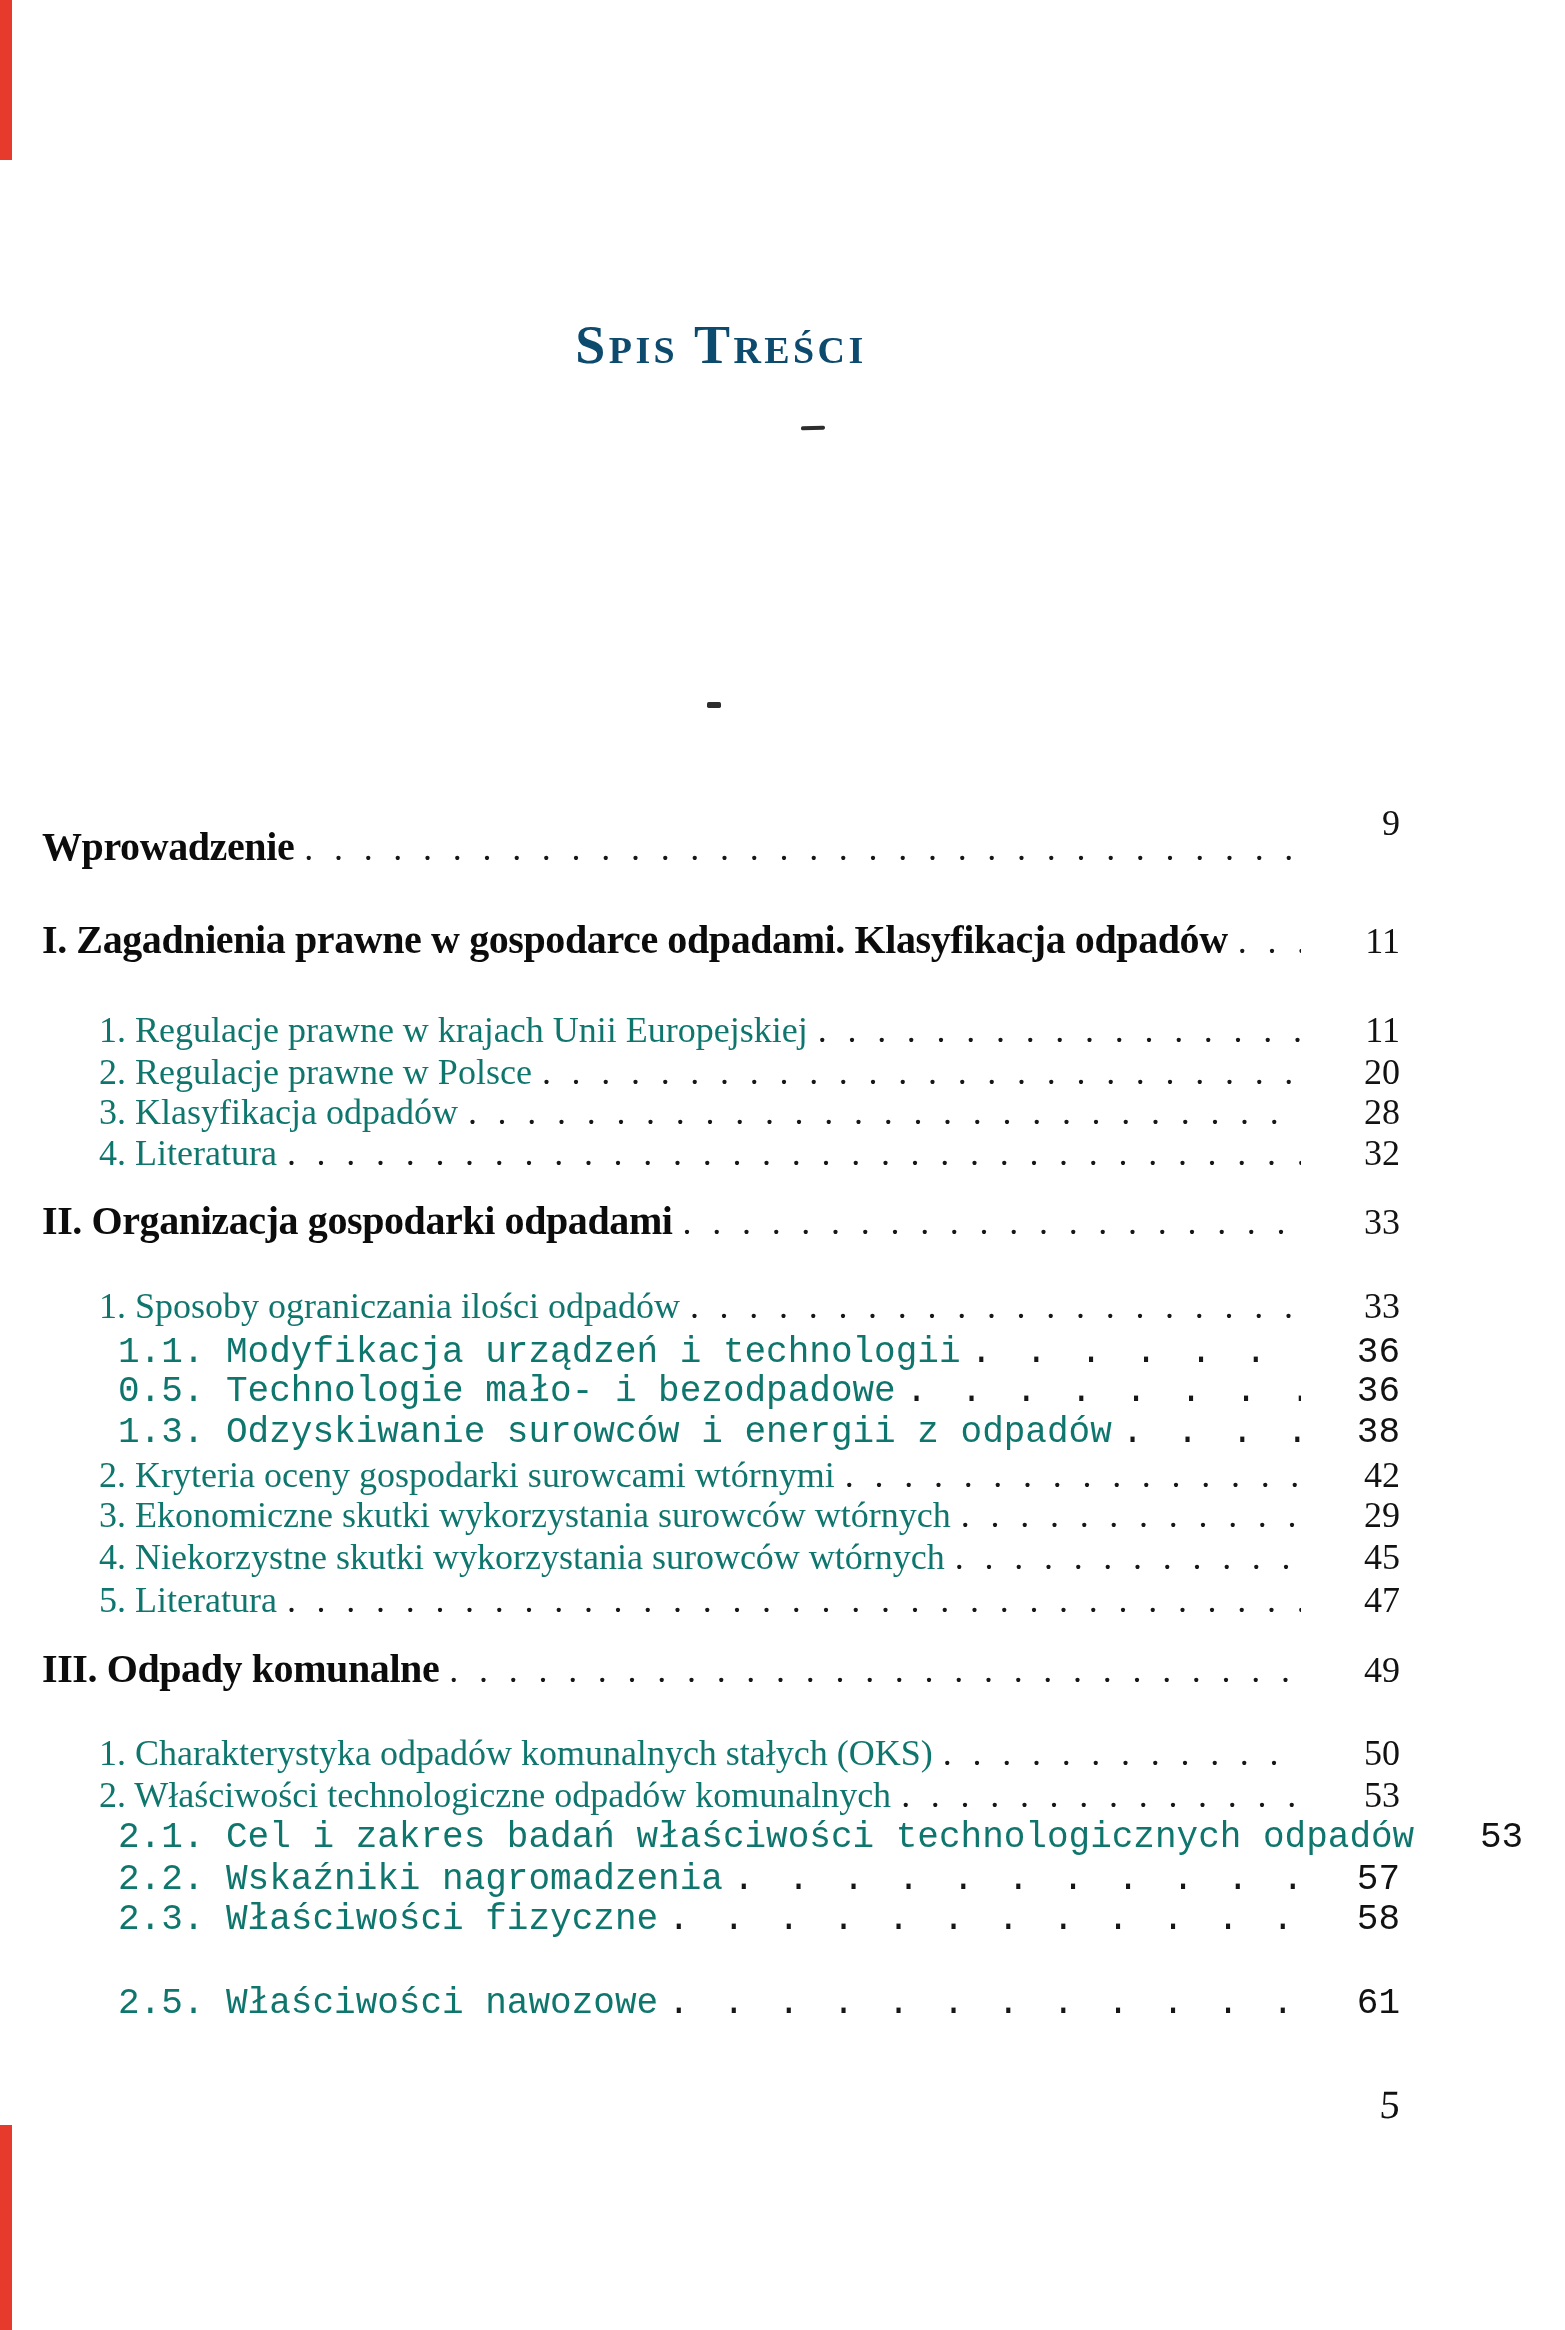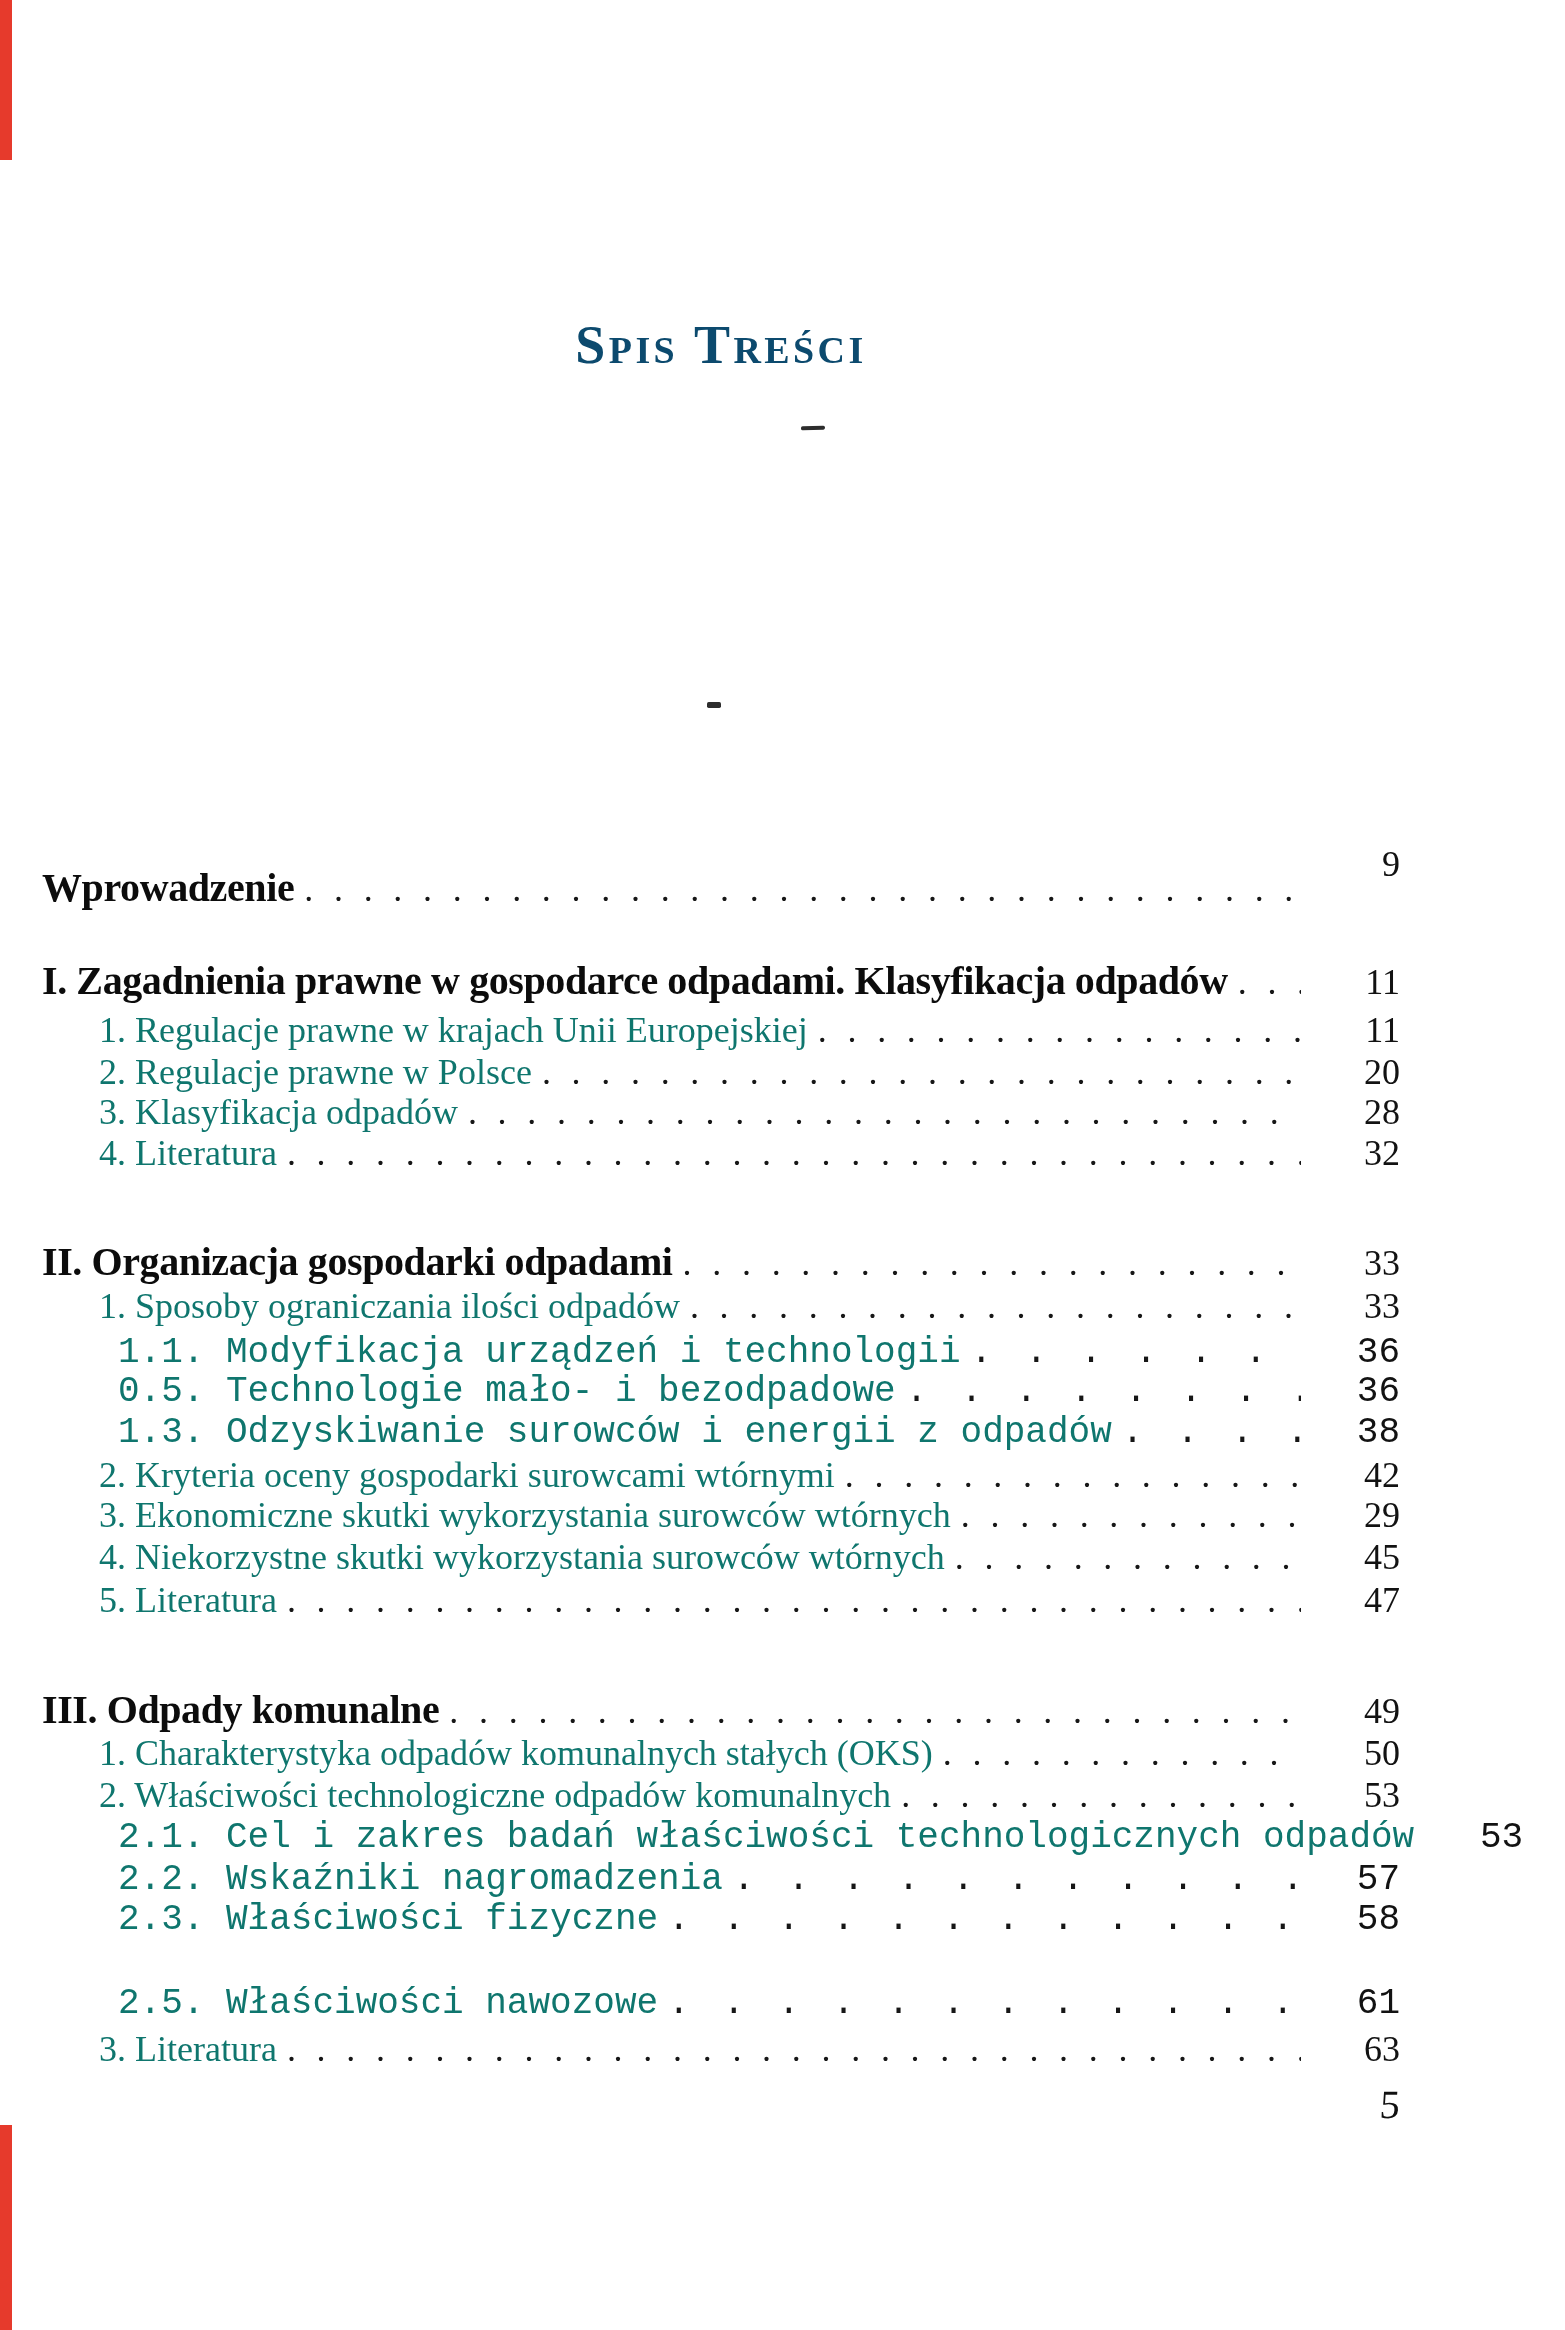"Wprowadzenie" .row.h .label, .row.c .label { margin-top: 41px -> none }
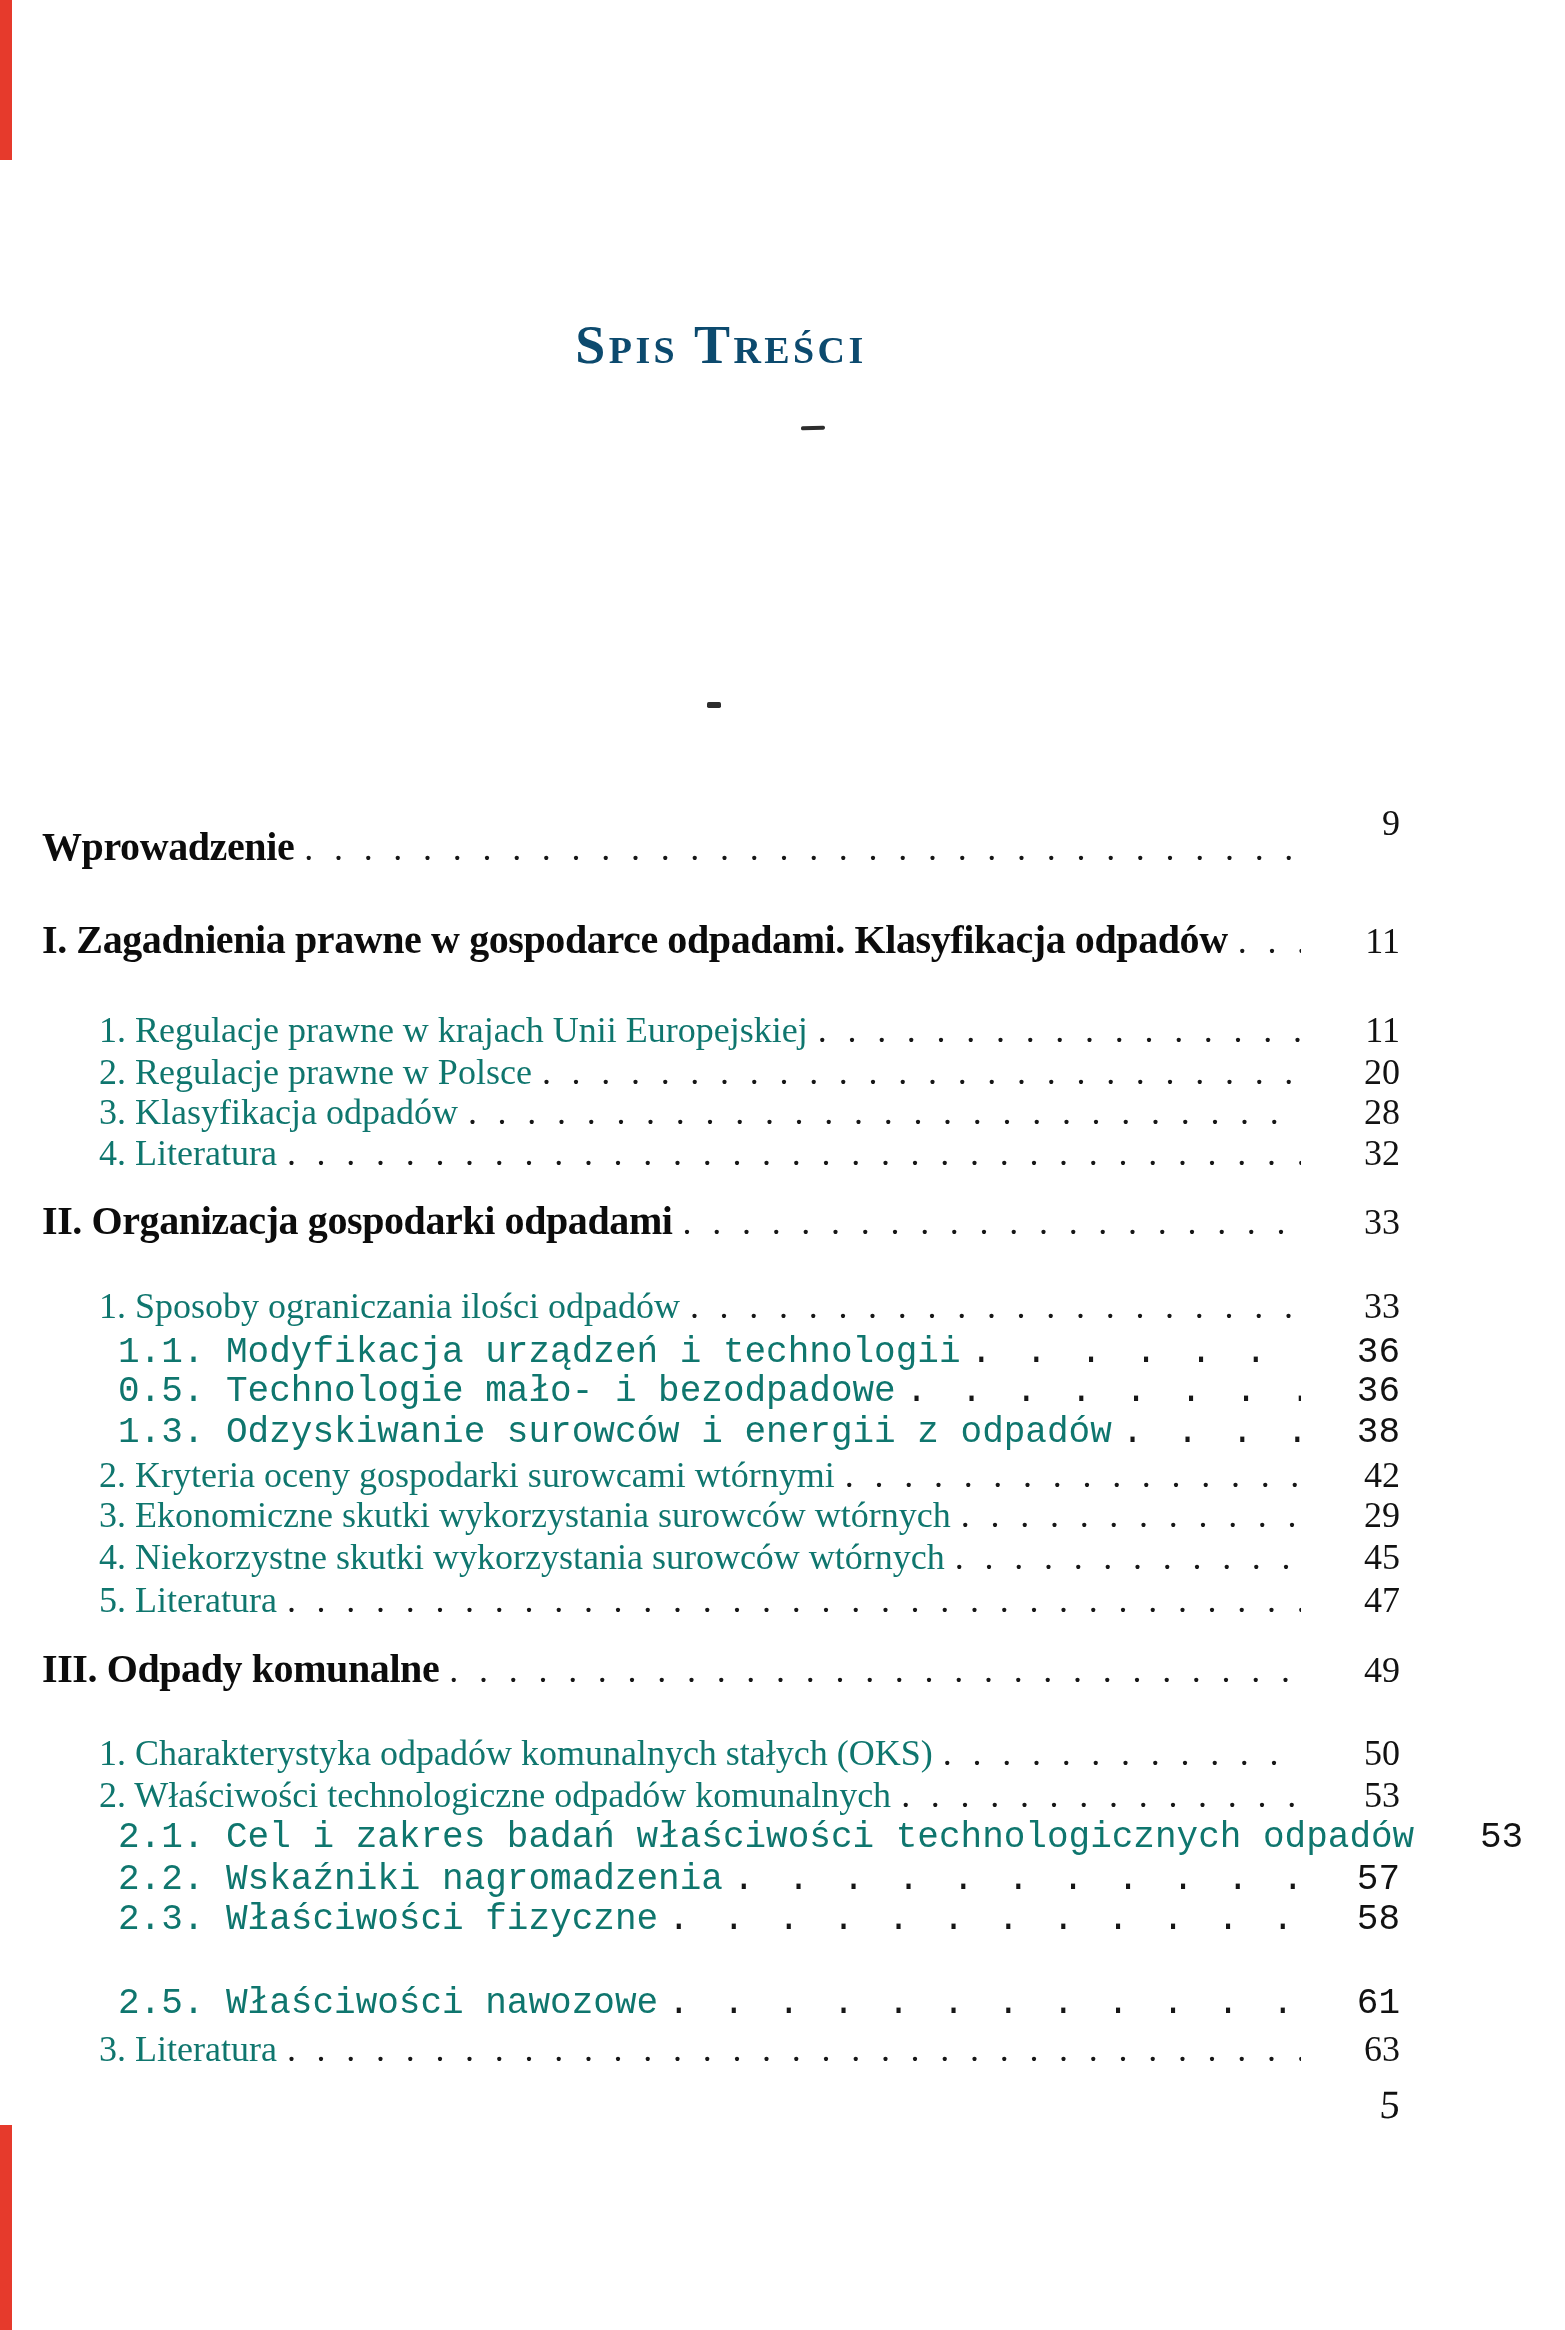"3. Literatura" div.row { html: <div> <span>3. Literatura</span> <span></span> <span>63</span> </div> -> none }
